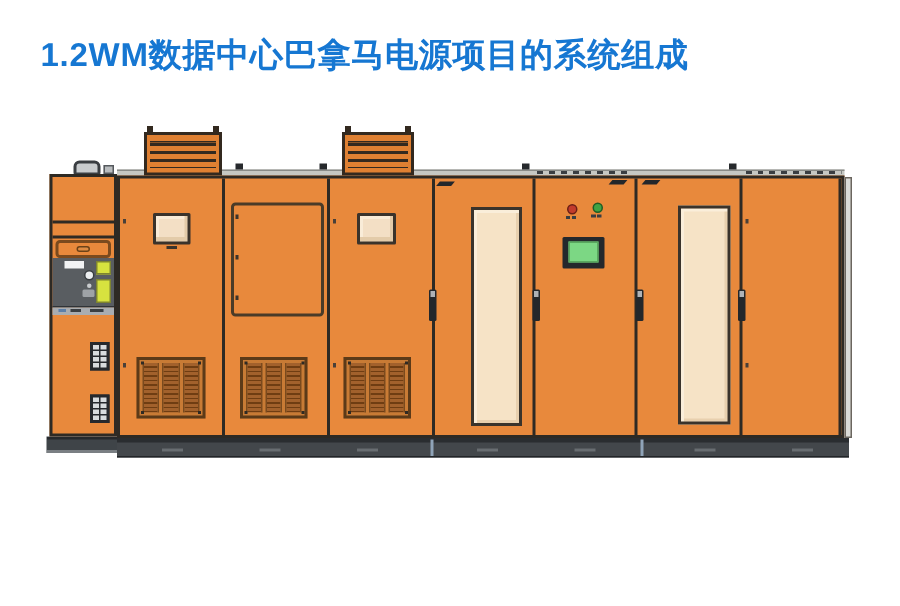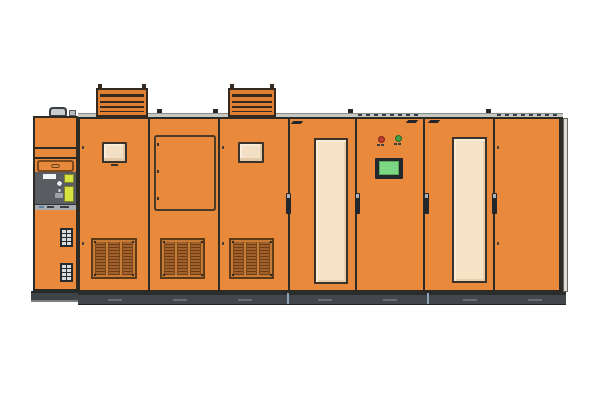"1.2WM数据中心巴拿马电源项目的系统组成" div.title { html: none -> <div>1.2WM数据中心巴拿马电源项目的系统组成</div> }
